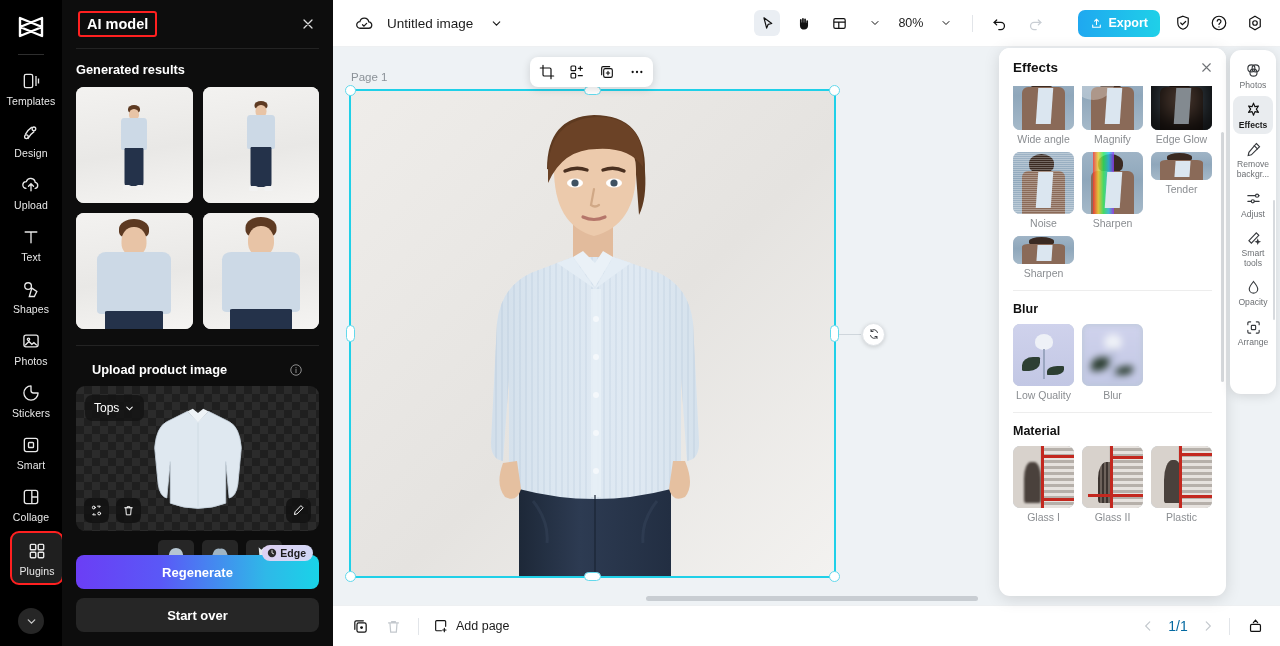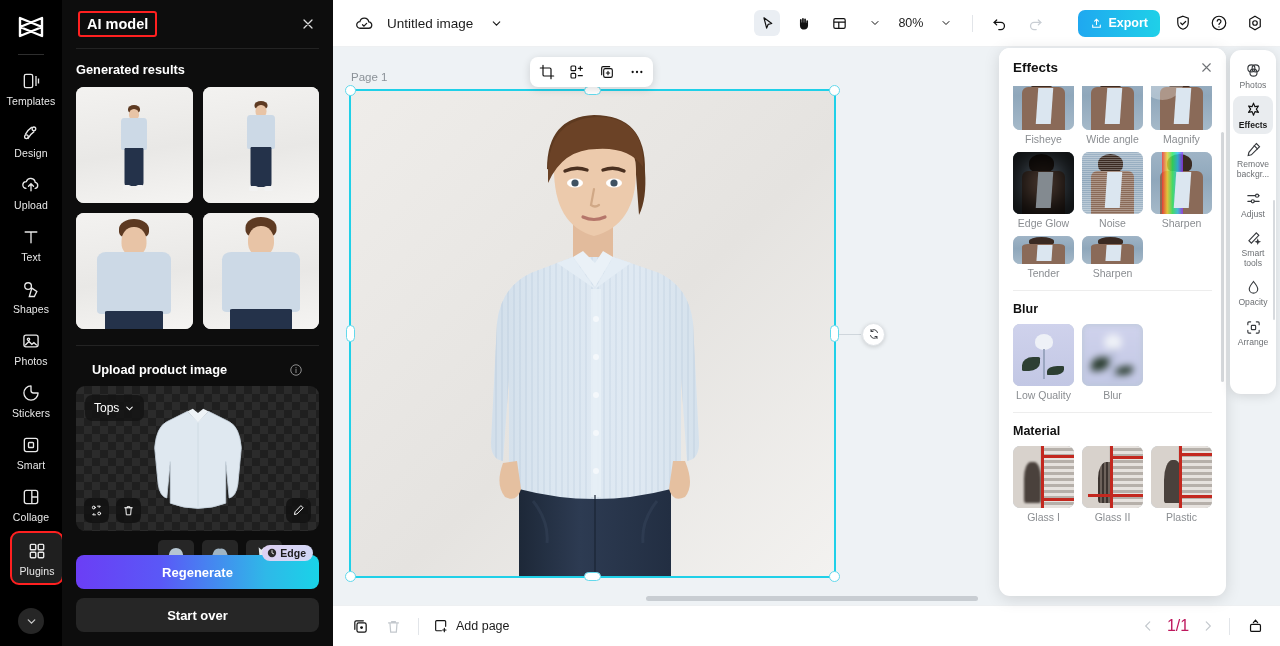"Fisheye" div.fx-cell { html: <div> <div> <div></div> <div></div> </div> <div>Fisheye</div> </div> -> none }
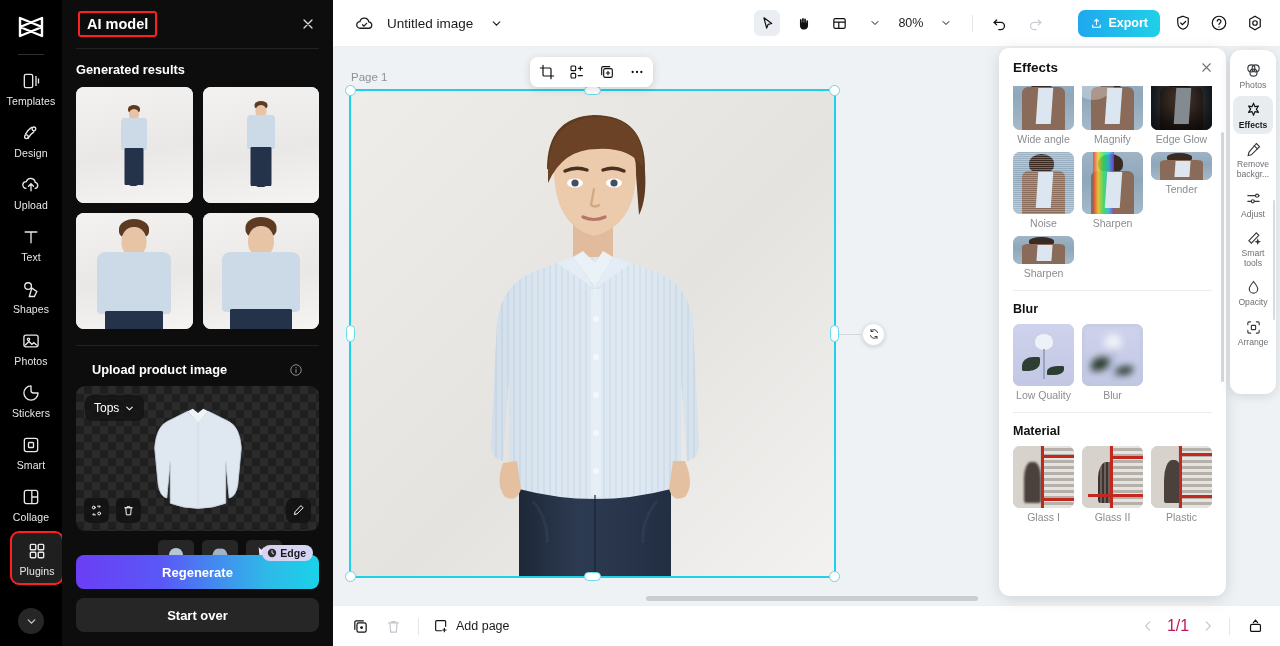"1/1" .pg-count { color: #be185d -> #0369a1; font-size: 16px -> 14px }
